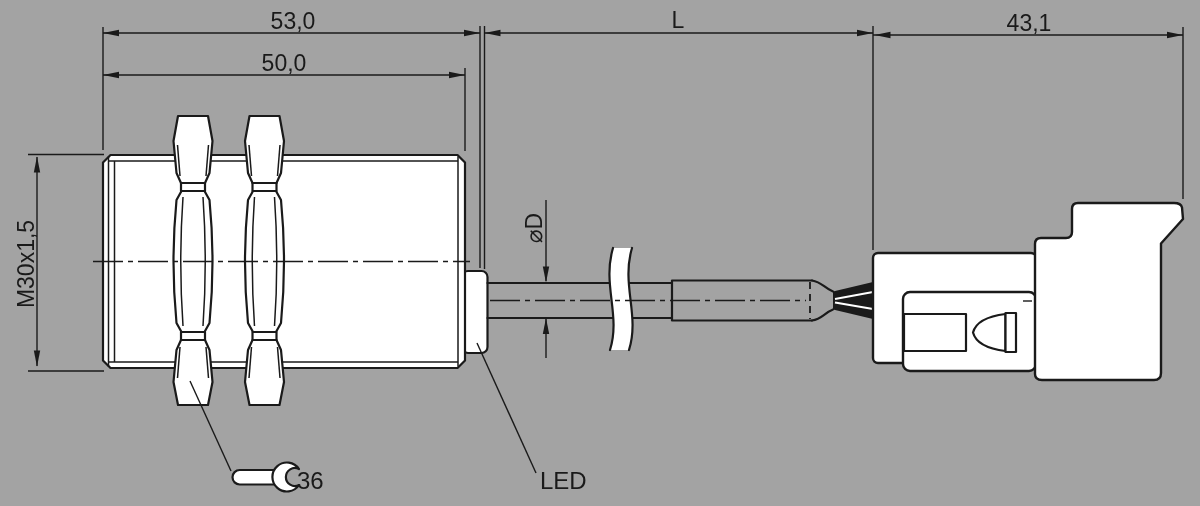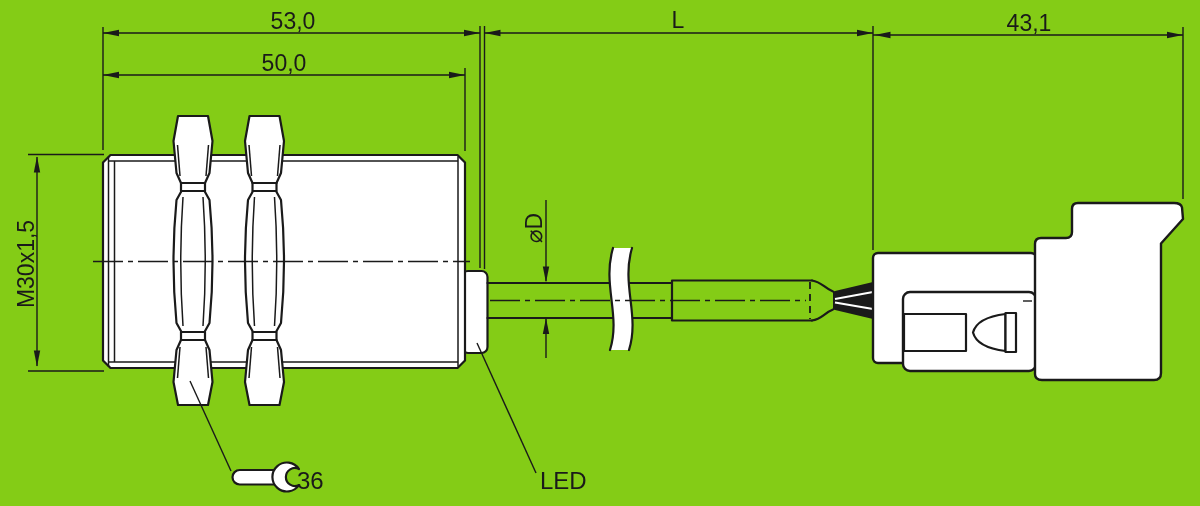"53,0" .stage { background: #84cc16 -> #a3a3a3 }
